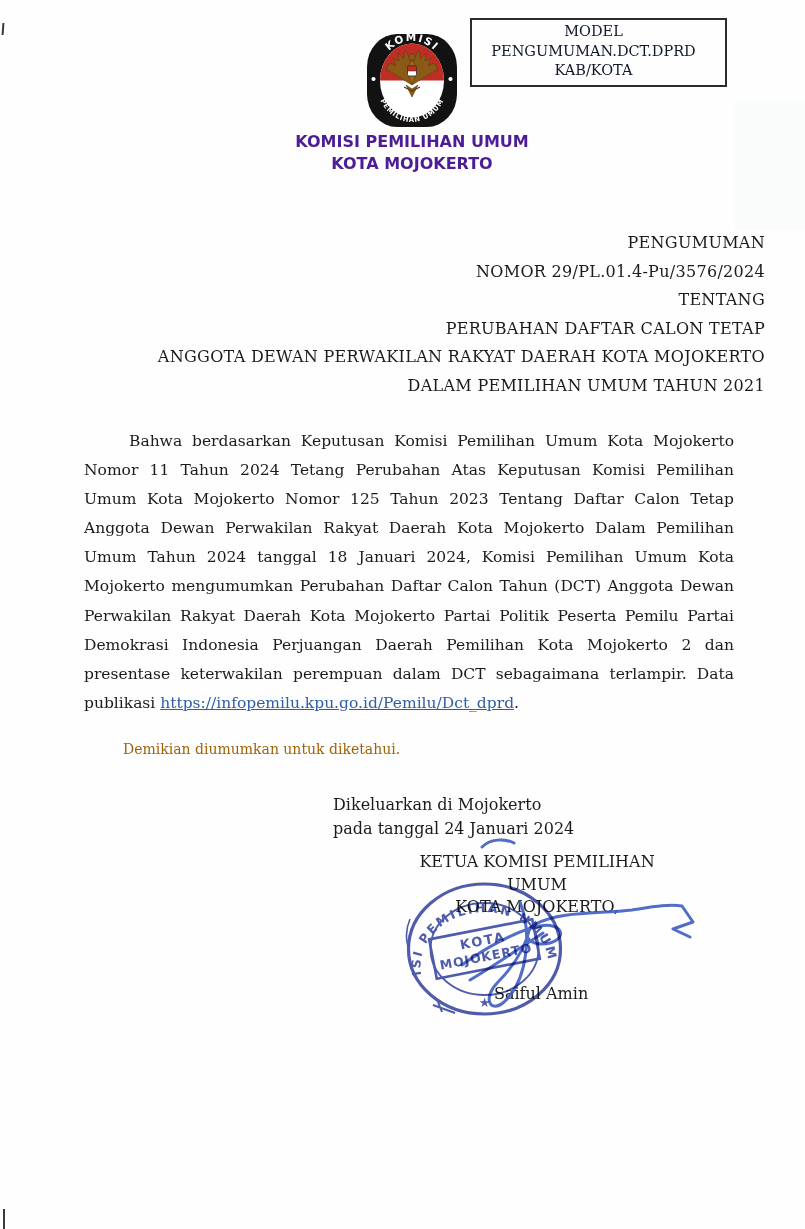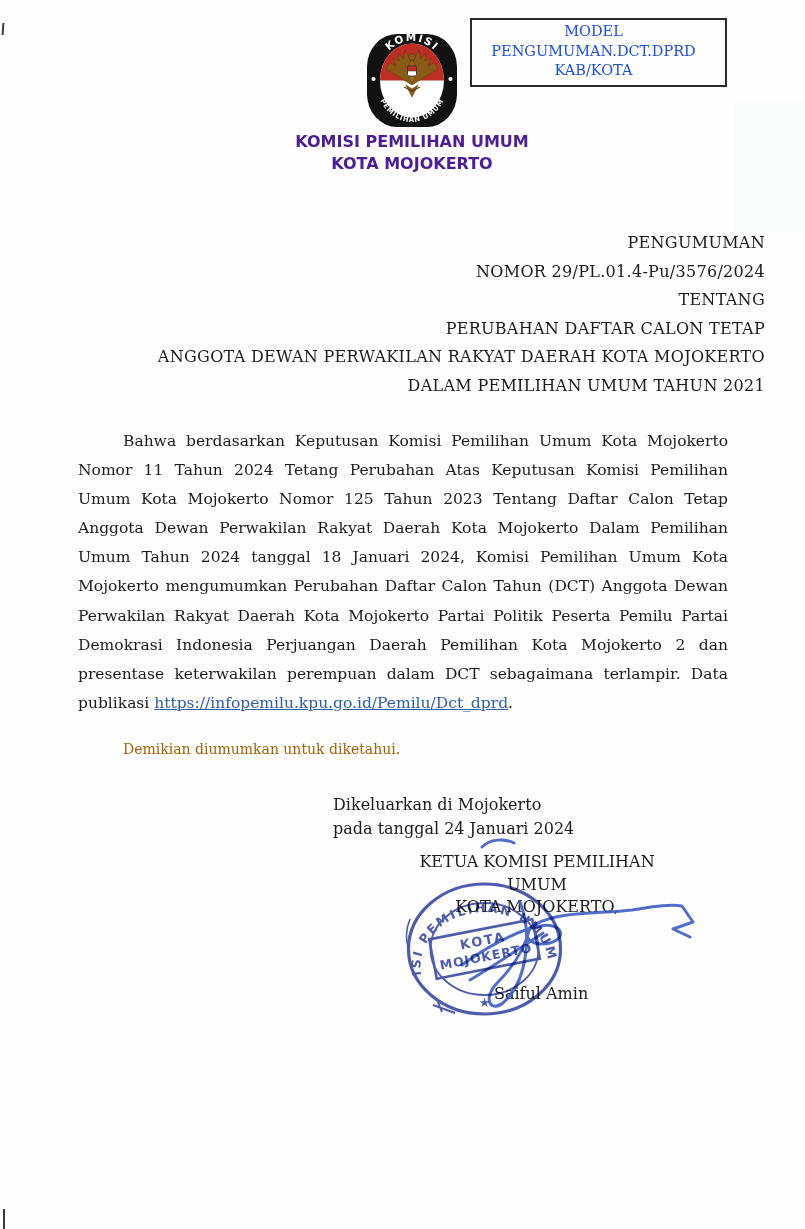"MODEL PENGUMUMAN.DCT.DPRD" .model-box { color: #1d4ed8 -> #0f172a }
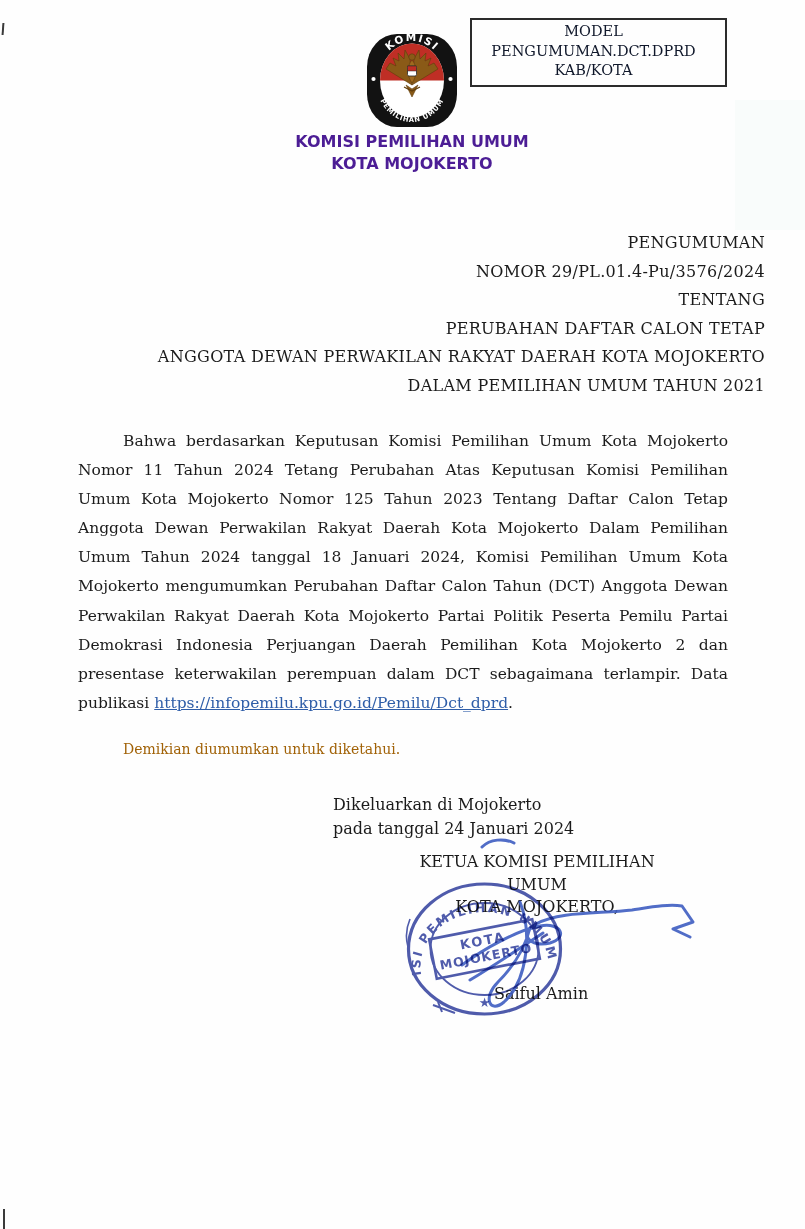"Bahwa berdasarkan Keputusan Komisi" .body-block { left: 78px -> 84px }
